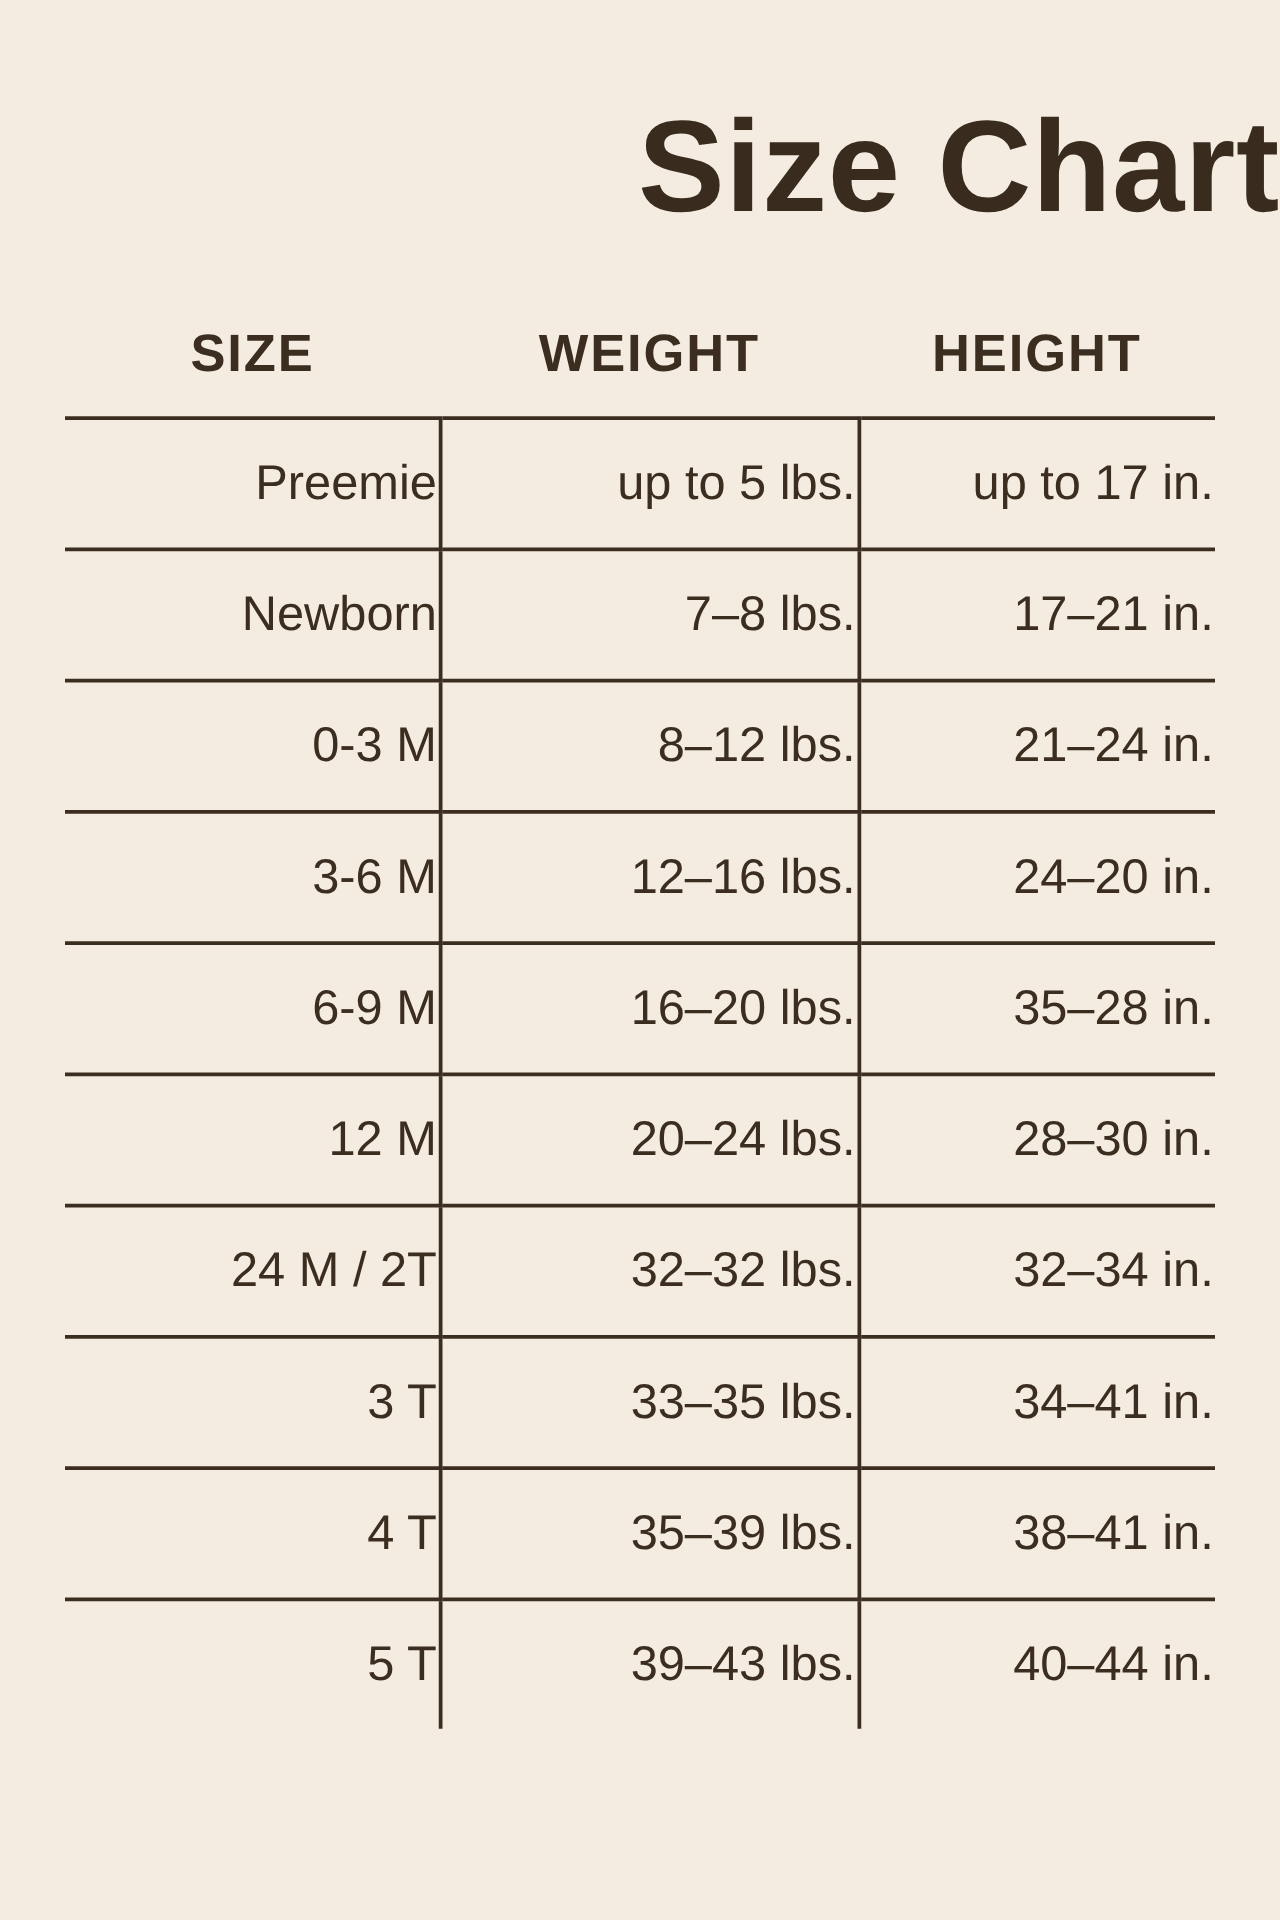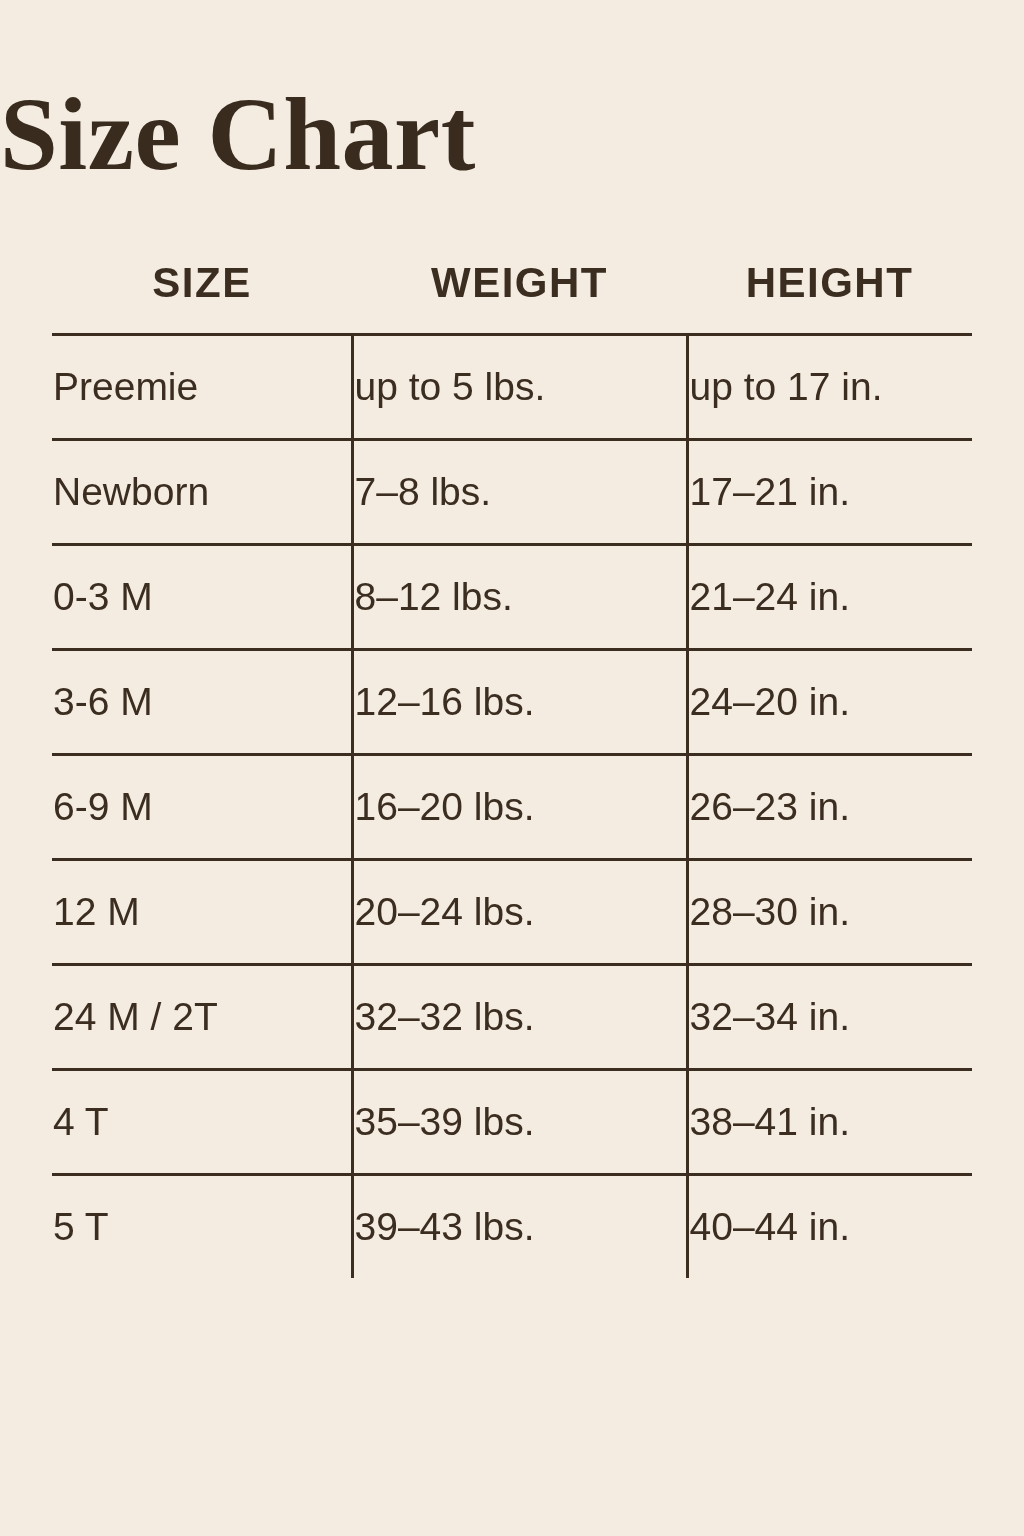"Size Chart" .title { font-family: Liberation Serif, serif -> Liberation Sans, sans-serif; text-align: left -> right }
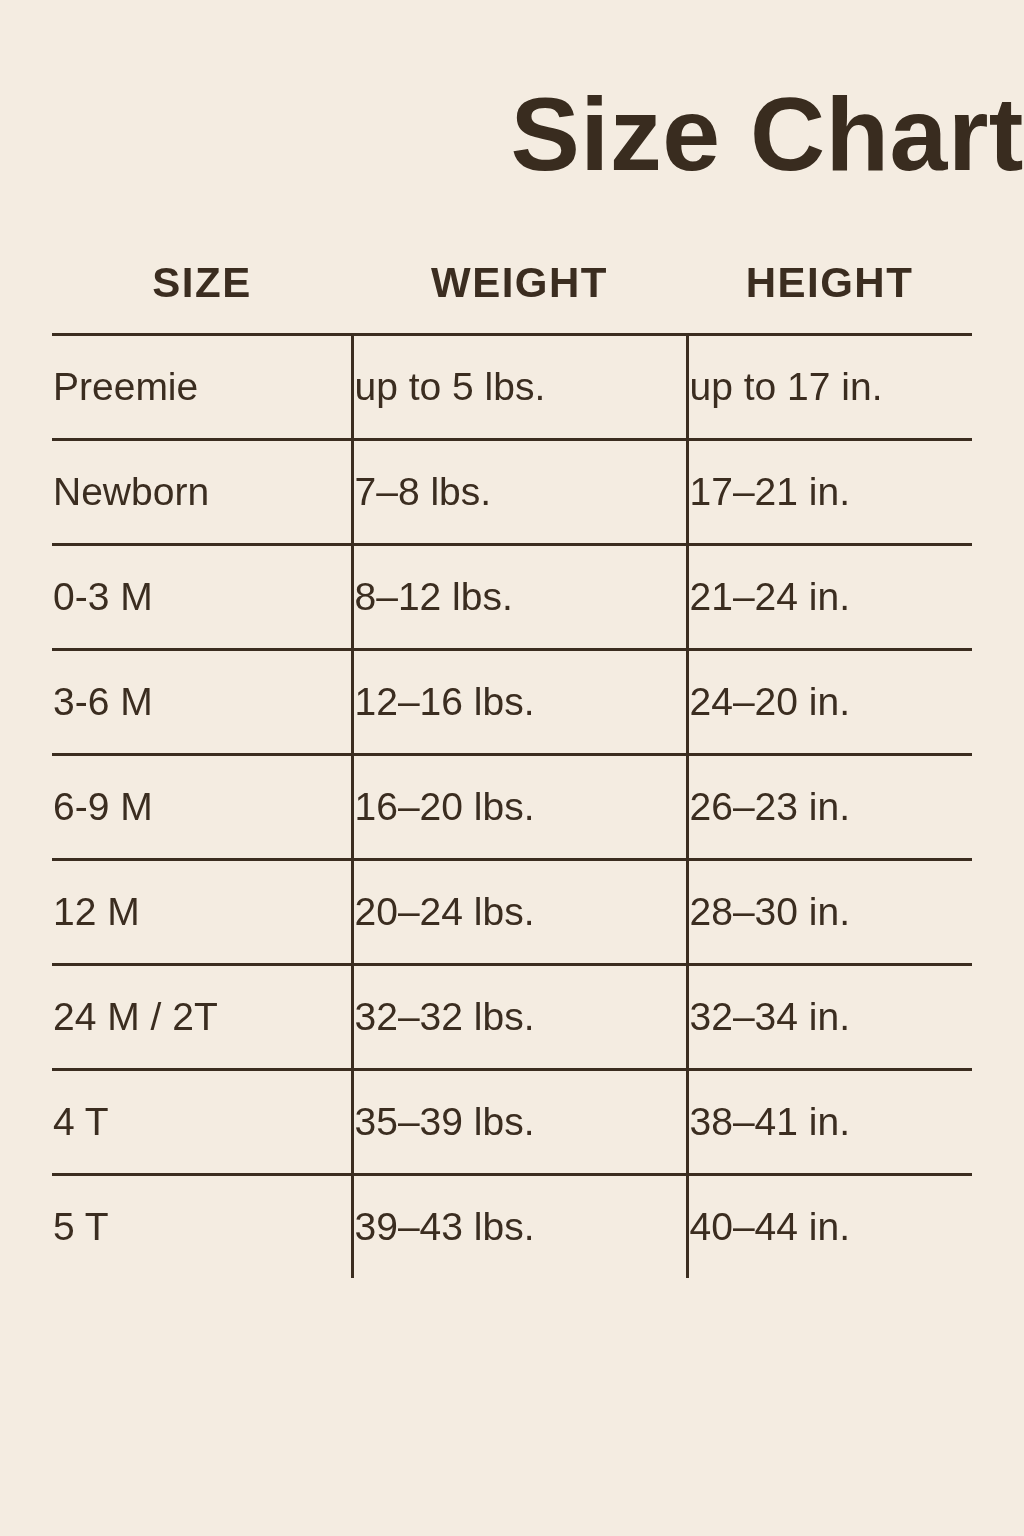"Preemie" tbody td { text-align: left -> right }
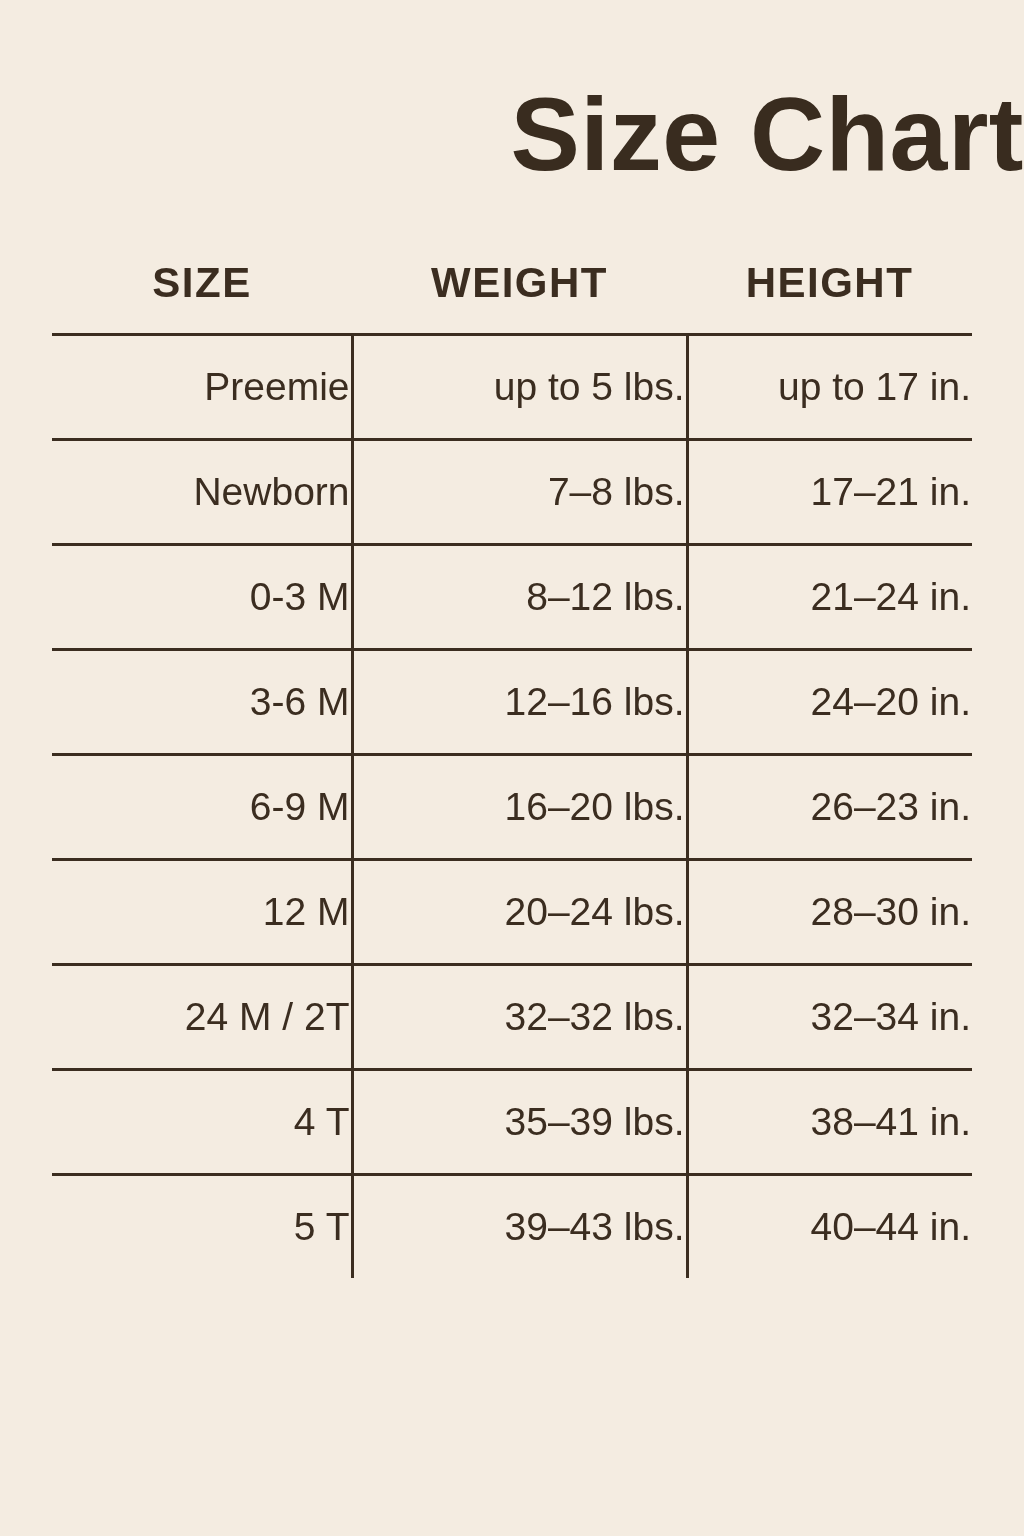"26–23 in." td.col3 { text: 26–23 -> 35–28 }
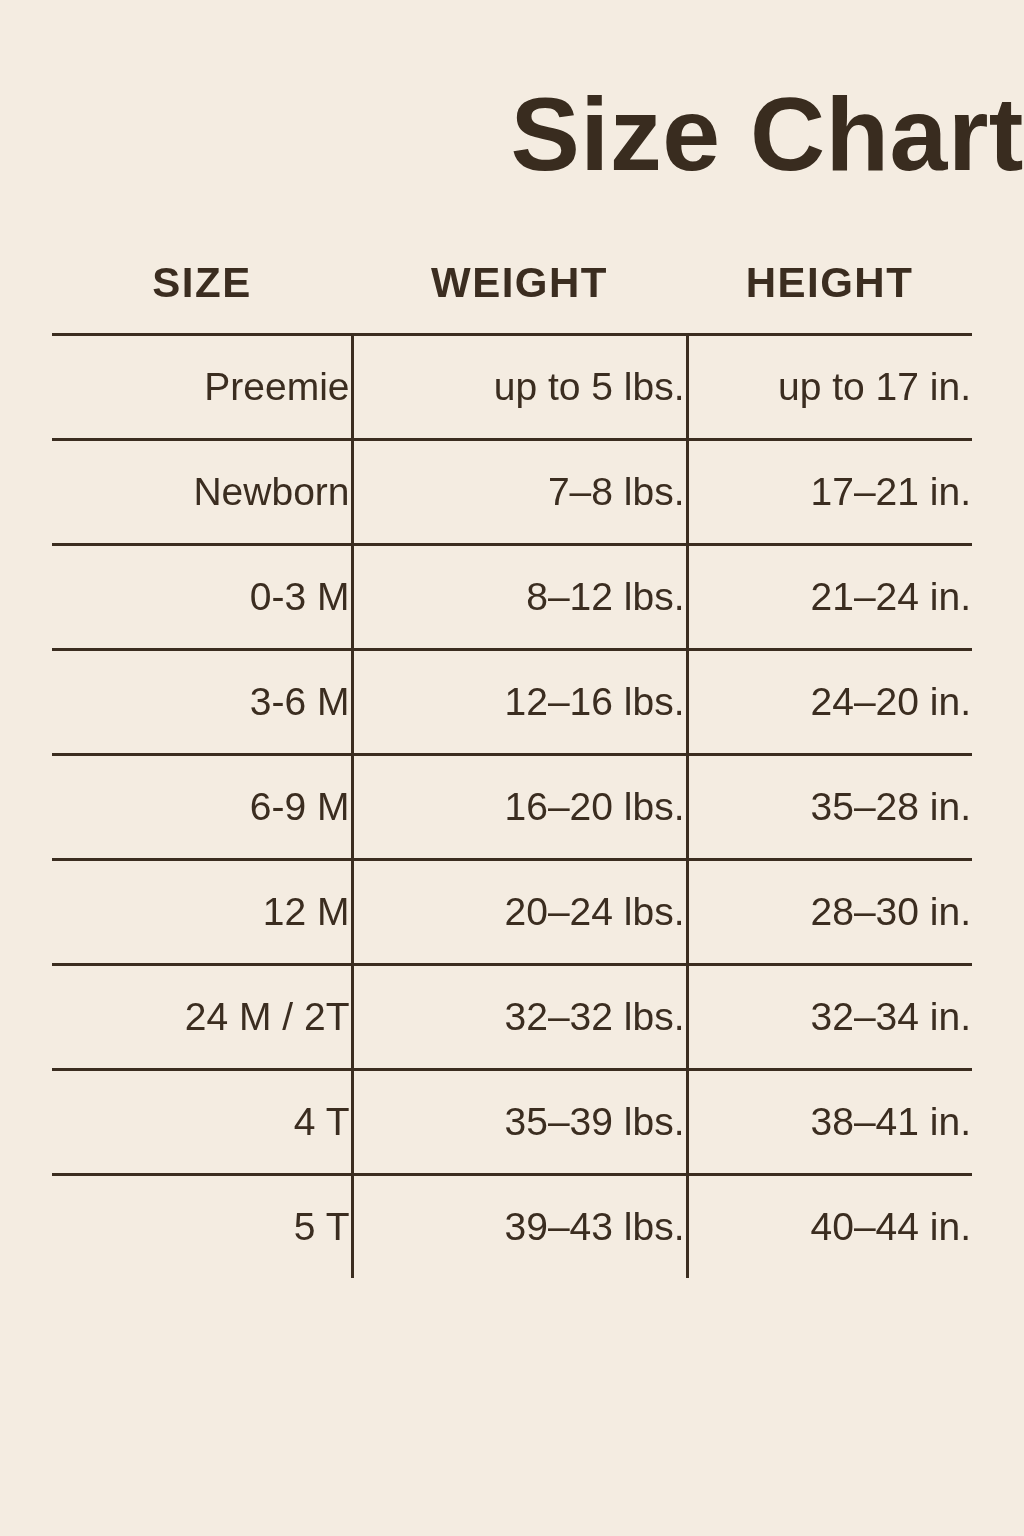"3 T" tr { html: none -> <tr> <td>3 T</td> <td>33–35 lbs.</td> <td>34–41 in.</td> </tr> }
